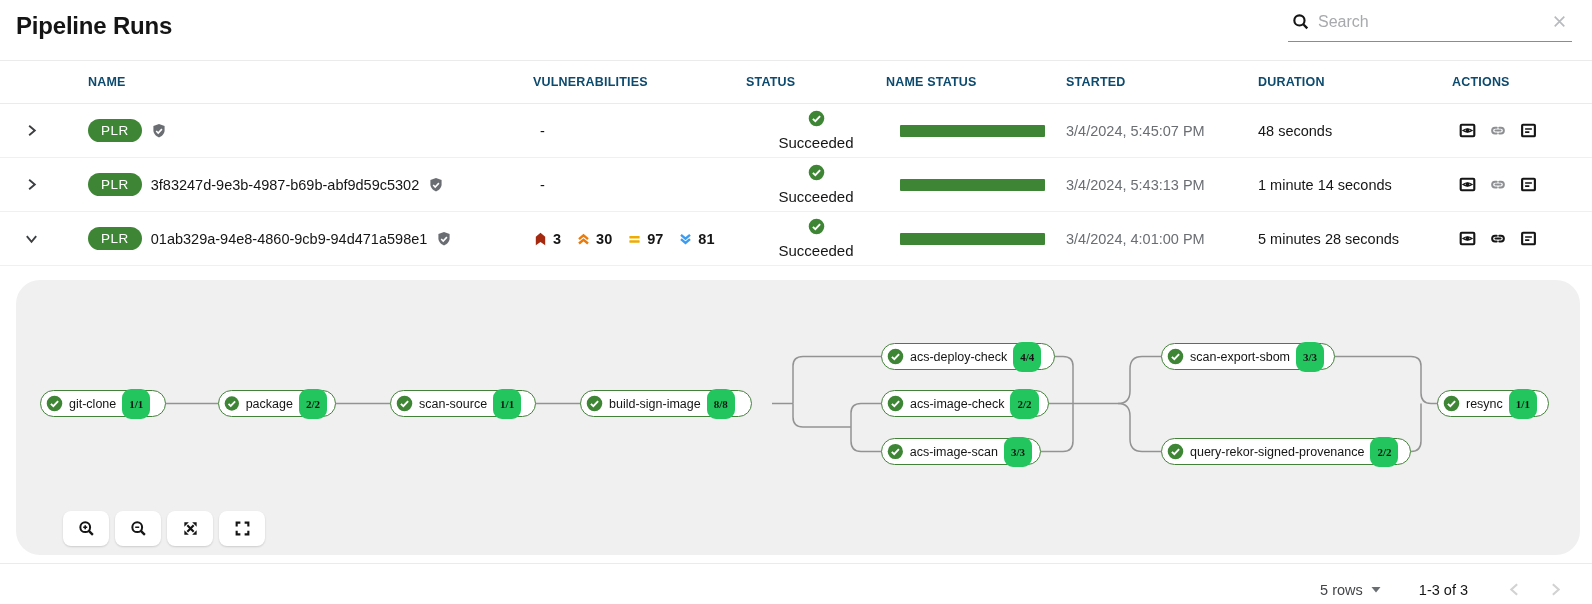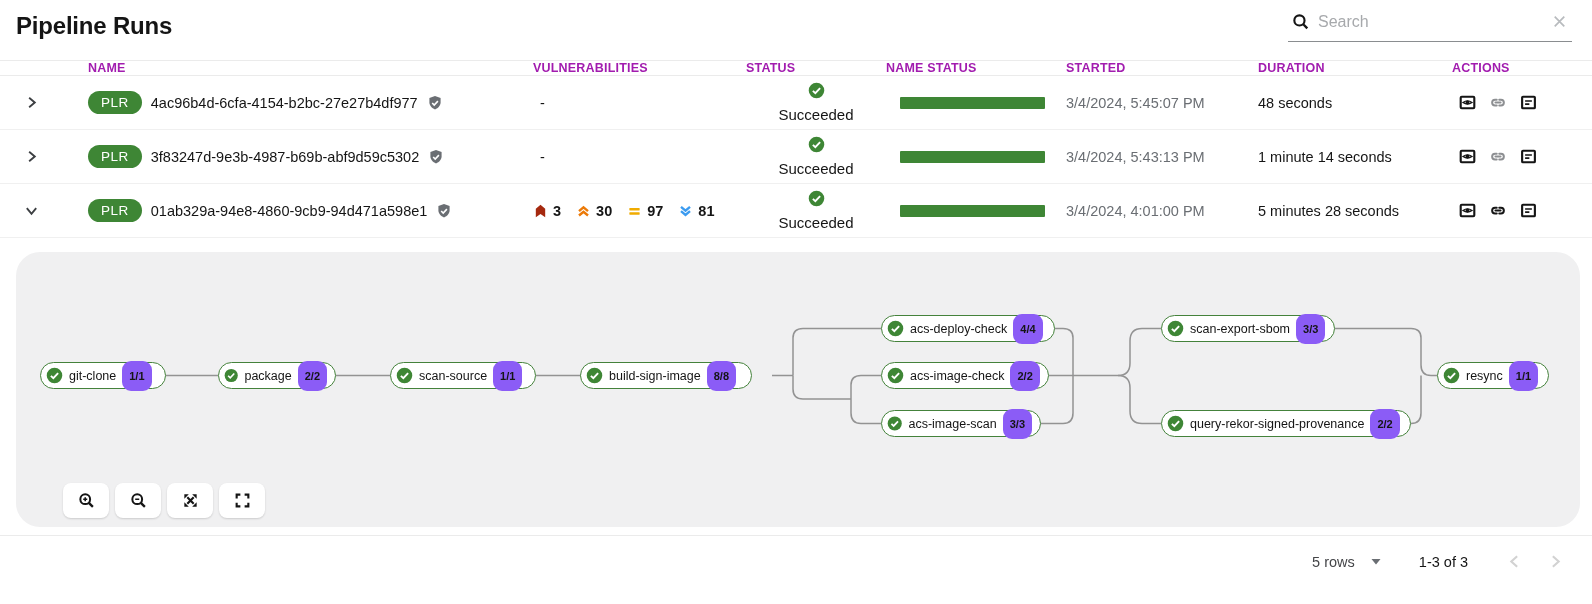"NAME" .thead { color: #a21caf -> #0c4a6e; height: 16px -> 44px }
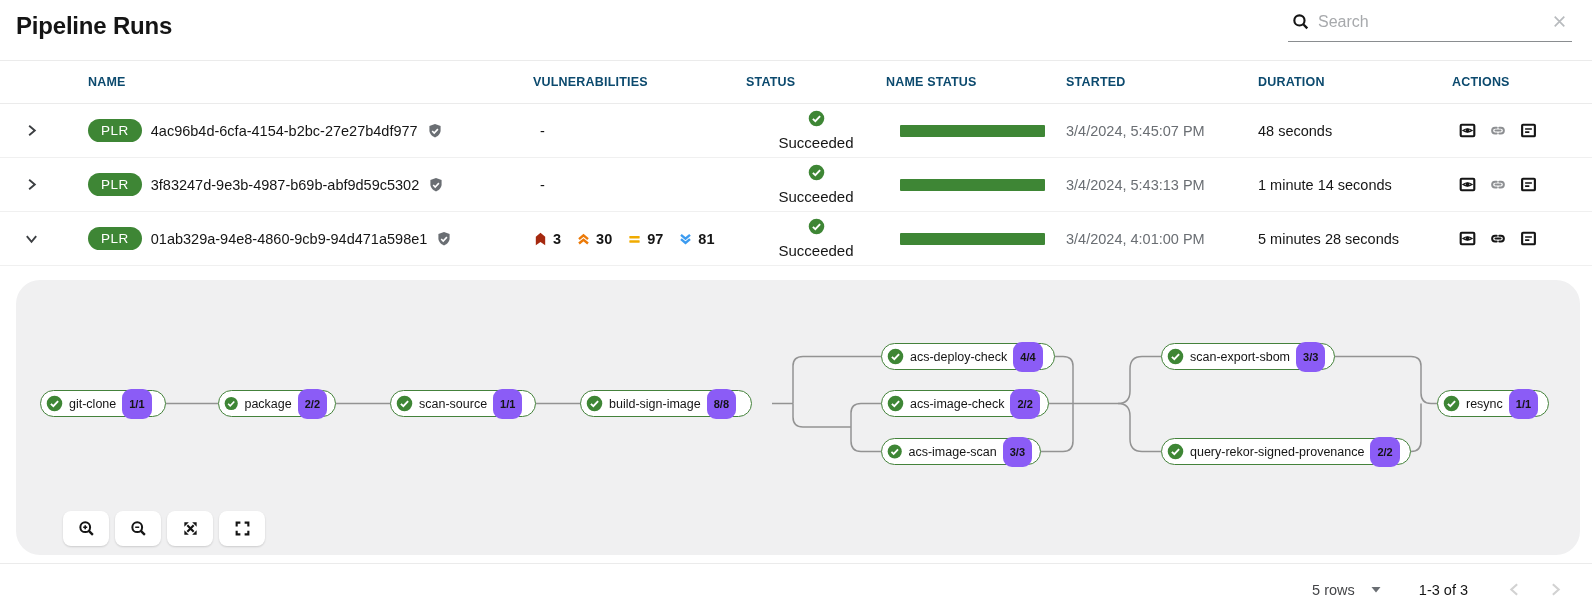"4ac96b4d-6cfa-4154-b2bc-27e27b4df977" span.run-name { html: <span>4ac96b4d-6cfa-4154-b2bc-27e27b4df977</span> -> none }
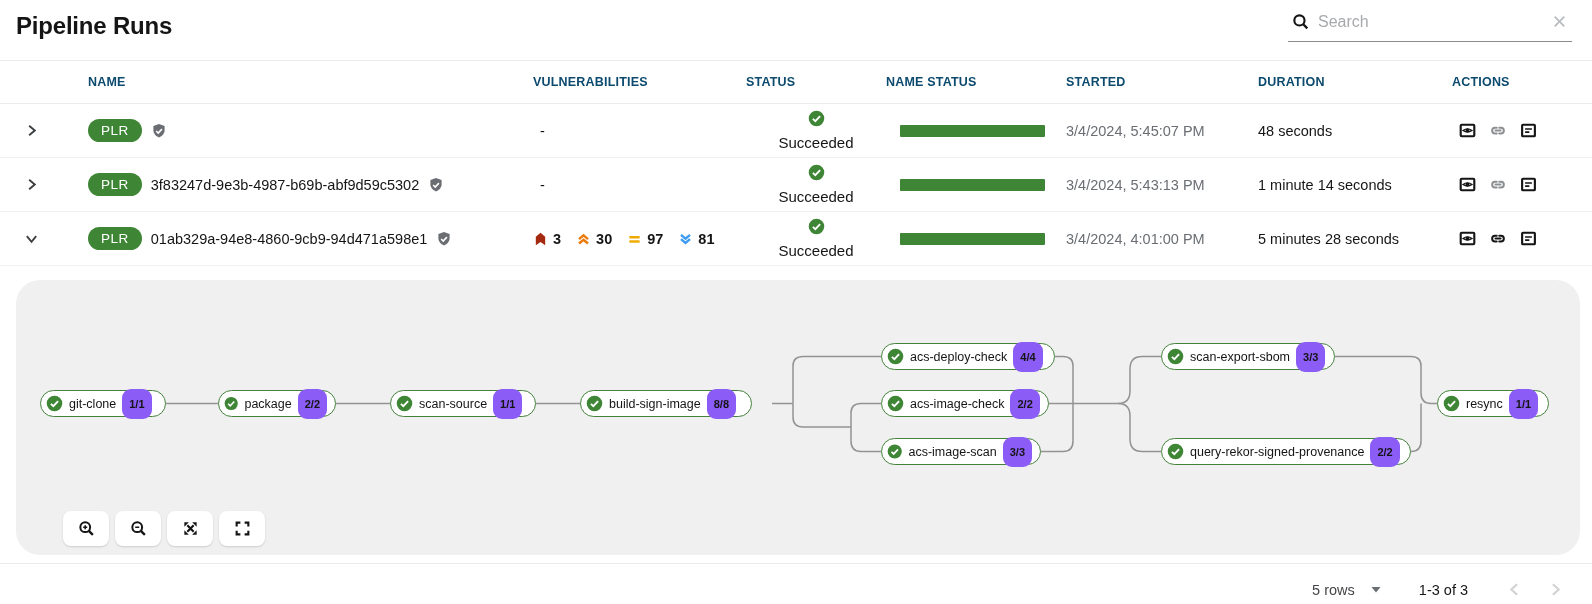"4/4" .pcount { background: #8b5cf6 -> #22c55e; font-family: none -> Liberation Serif, serif }
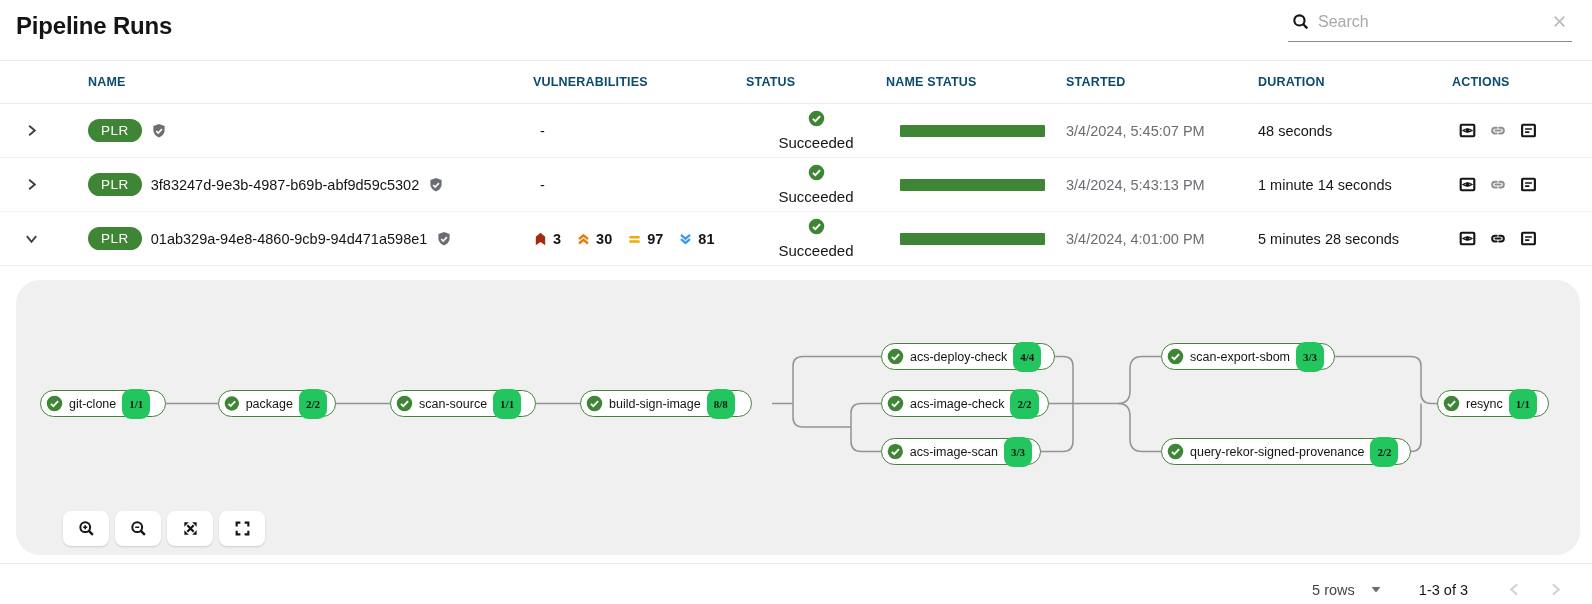"5 rows" .rows-select { gap: 16px -> 8px }
